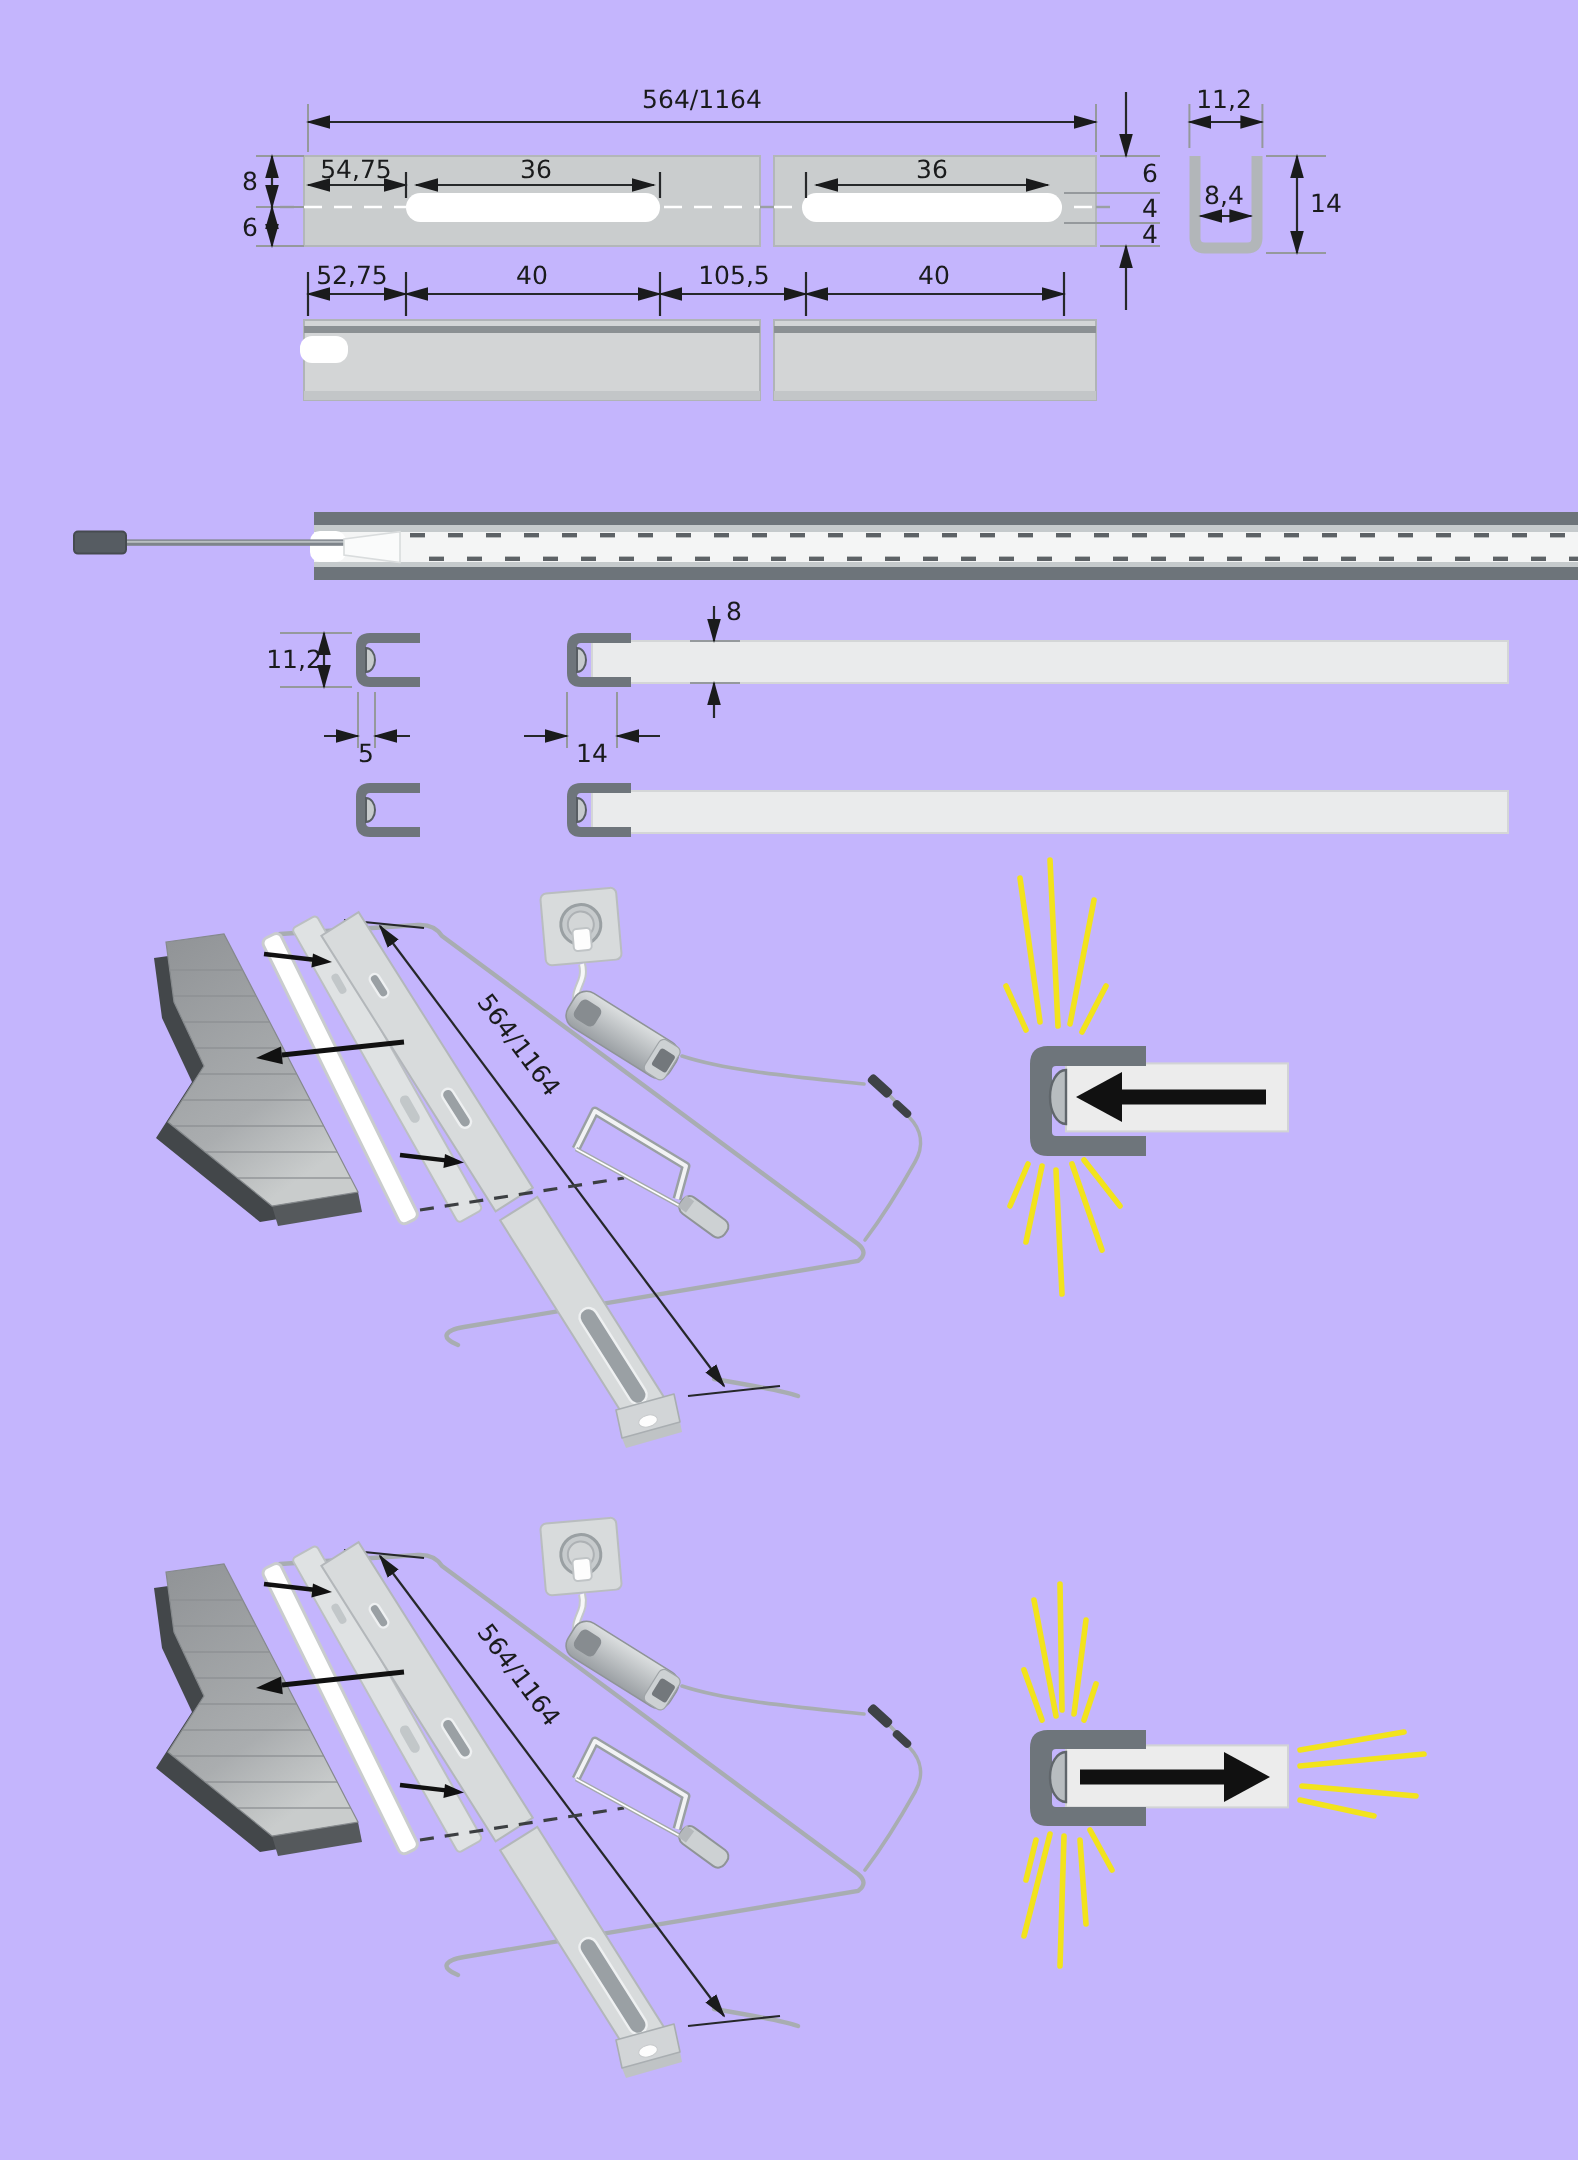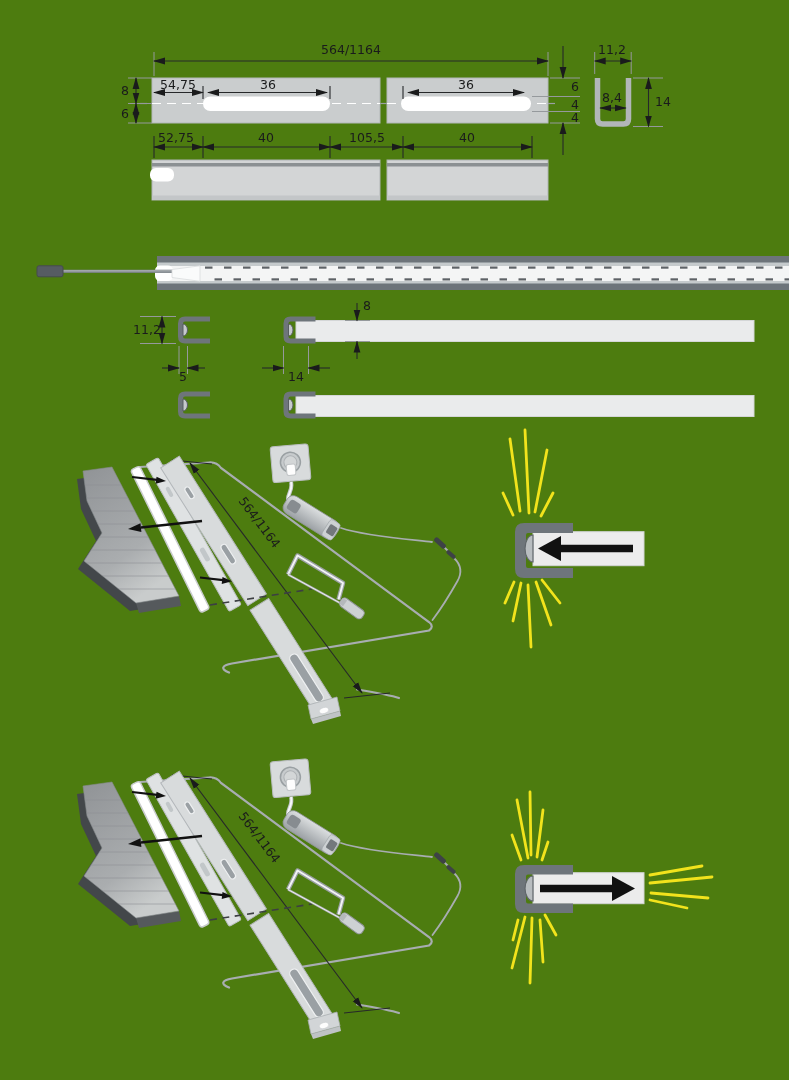"564/1164" #canvas { background: #4d7c0f -> #c4b5fd }
